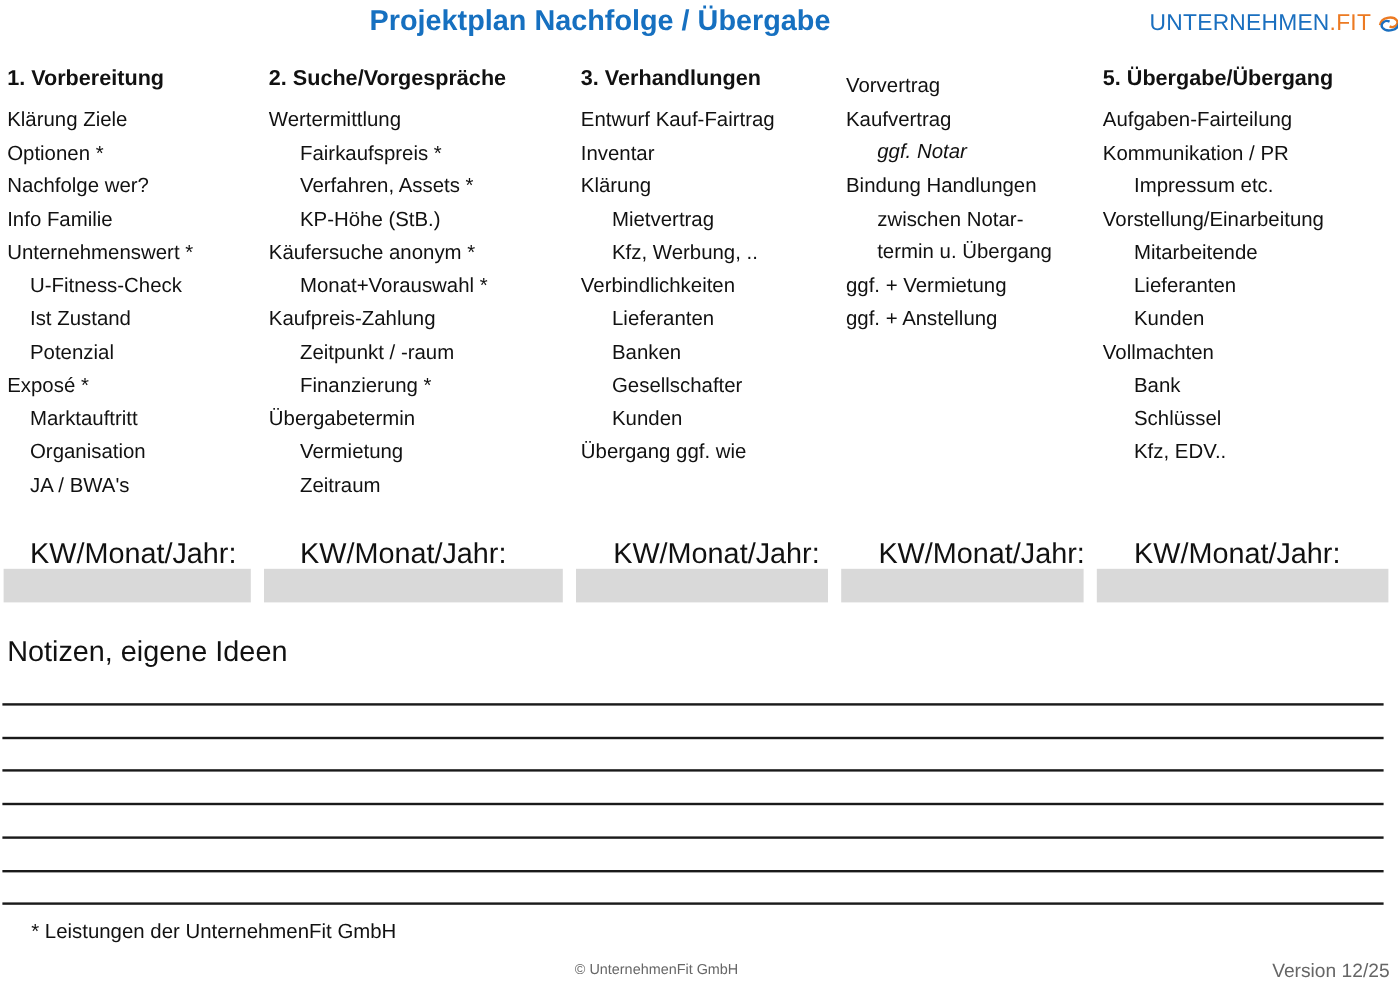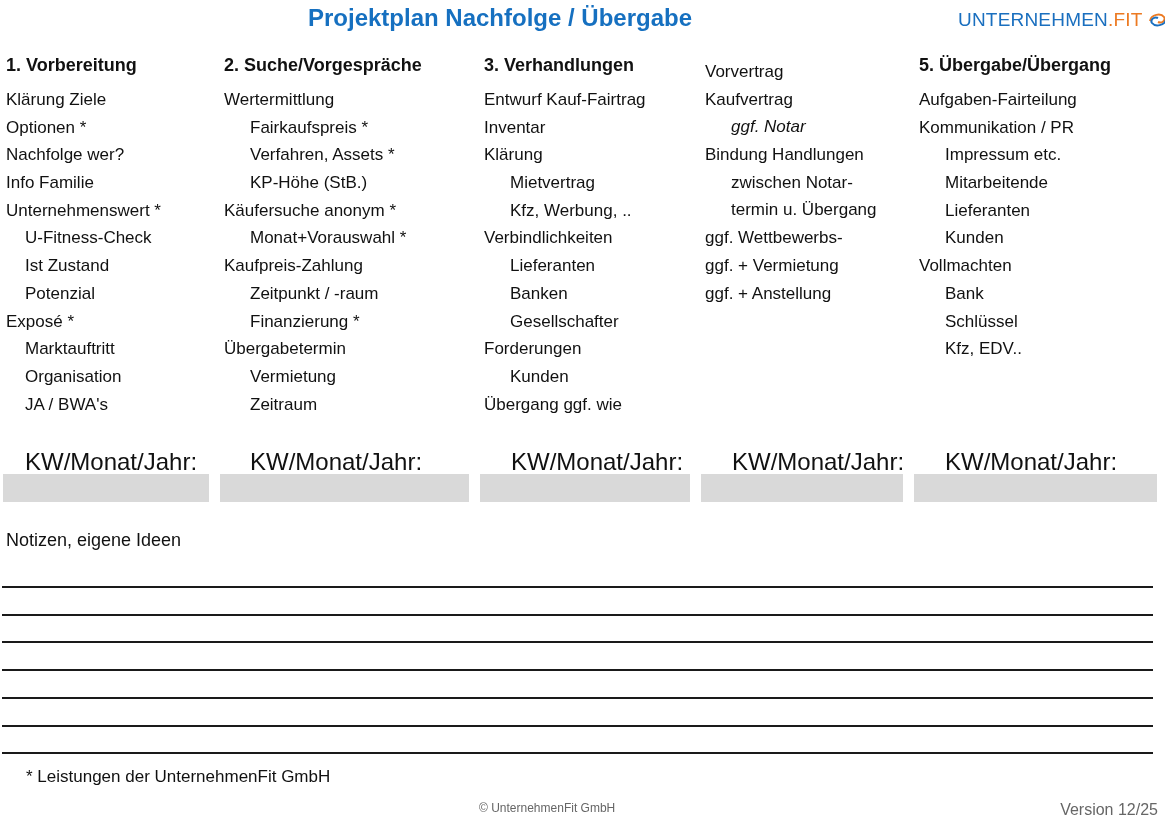"Vorstellung/Einarbeitung" div.item { html: none -> <div>Vorstellung/Einarbeitung</div> }
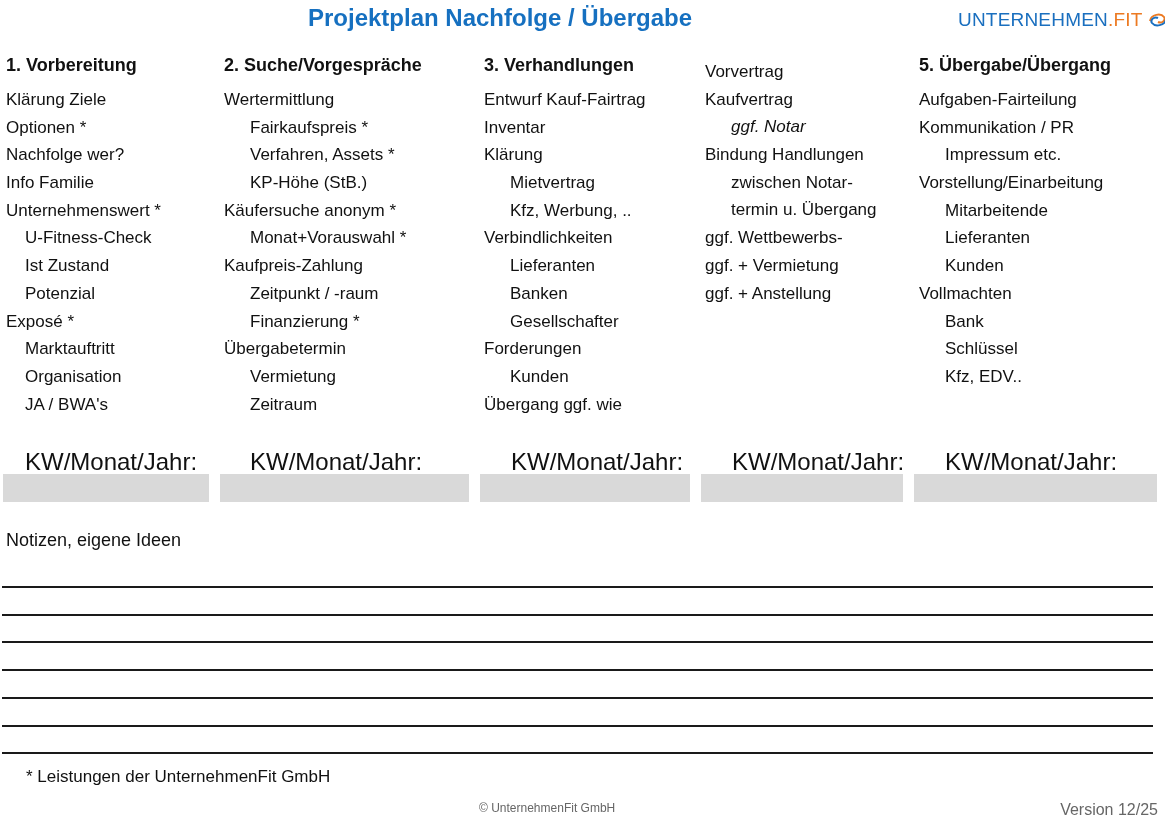"ggf. Wettbewerbs-" div.item { html: <div>ggf. Wettbewerbs-</div> -> none }
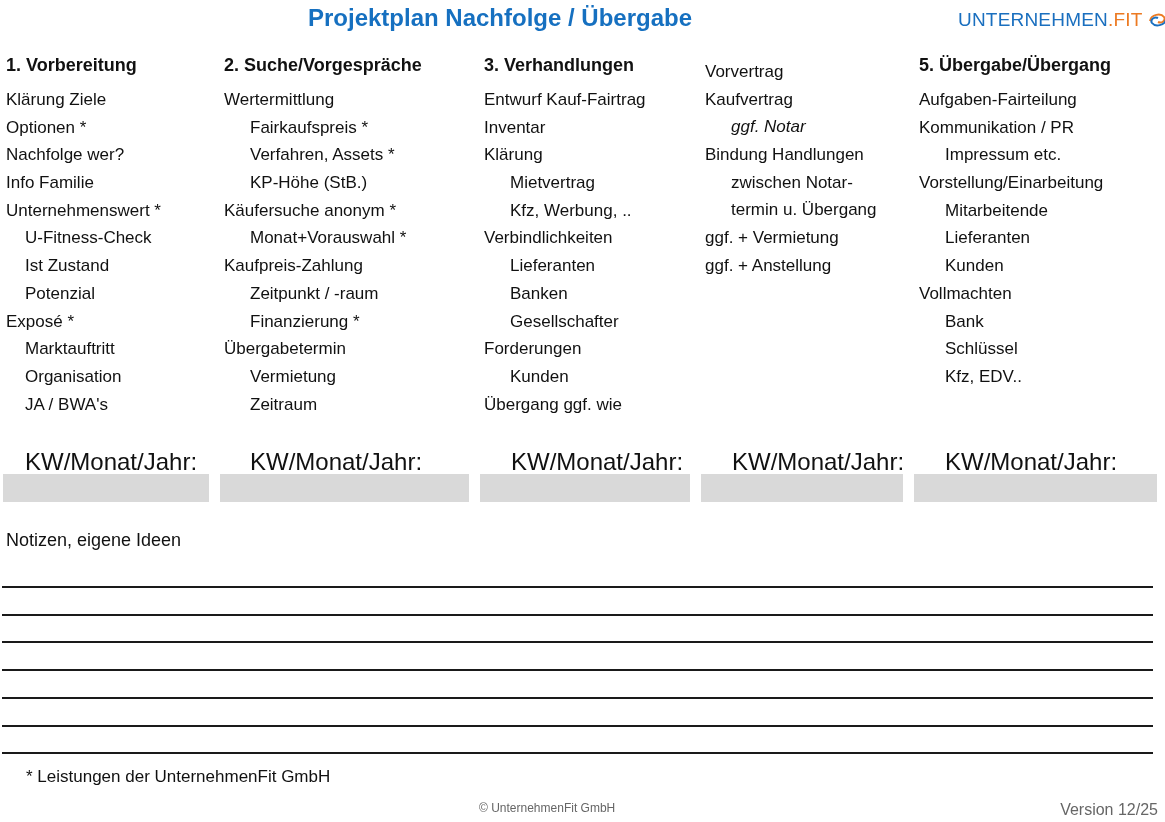"Forderungen" div.item { html: <div>Forderungen</div> -> none }
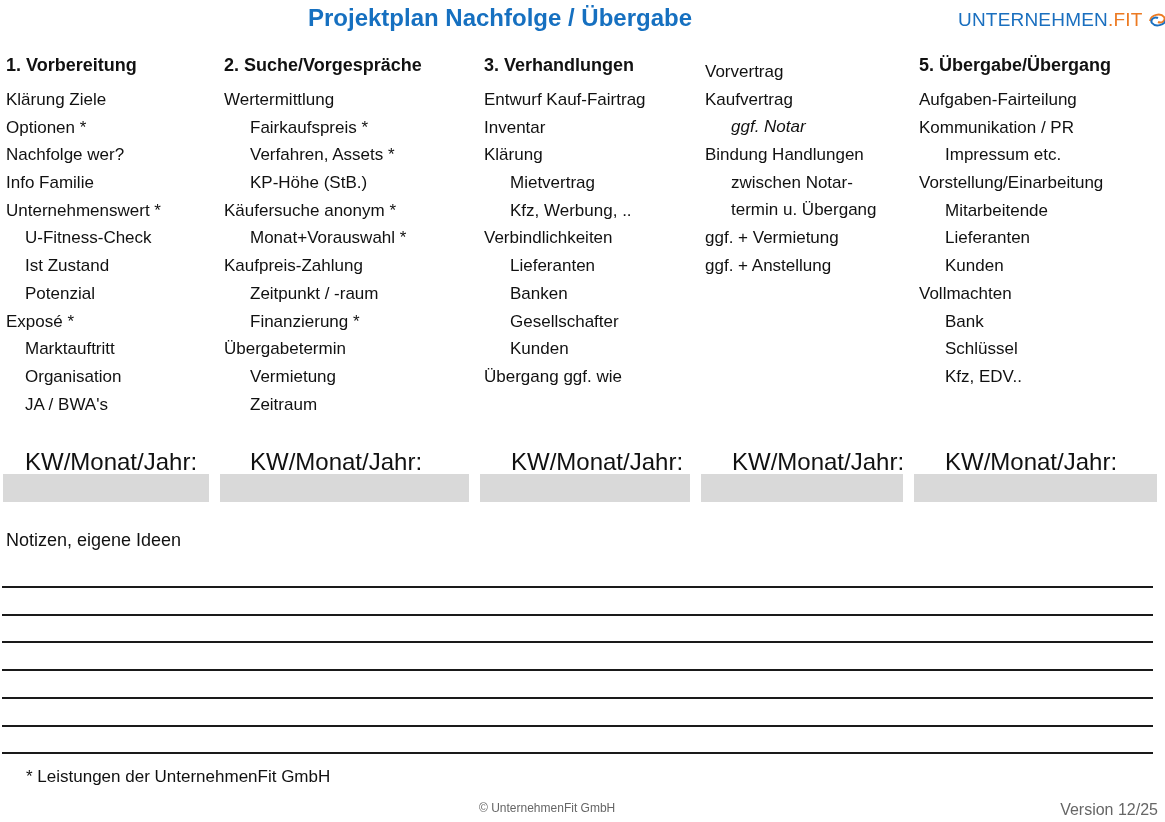"Notizen, eigene Ideen" .notes-label { font-size: 18px -> 24px }
